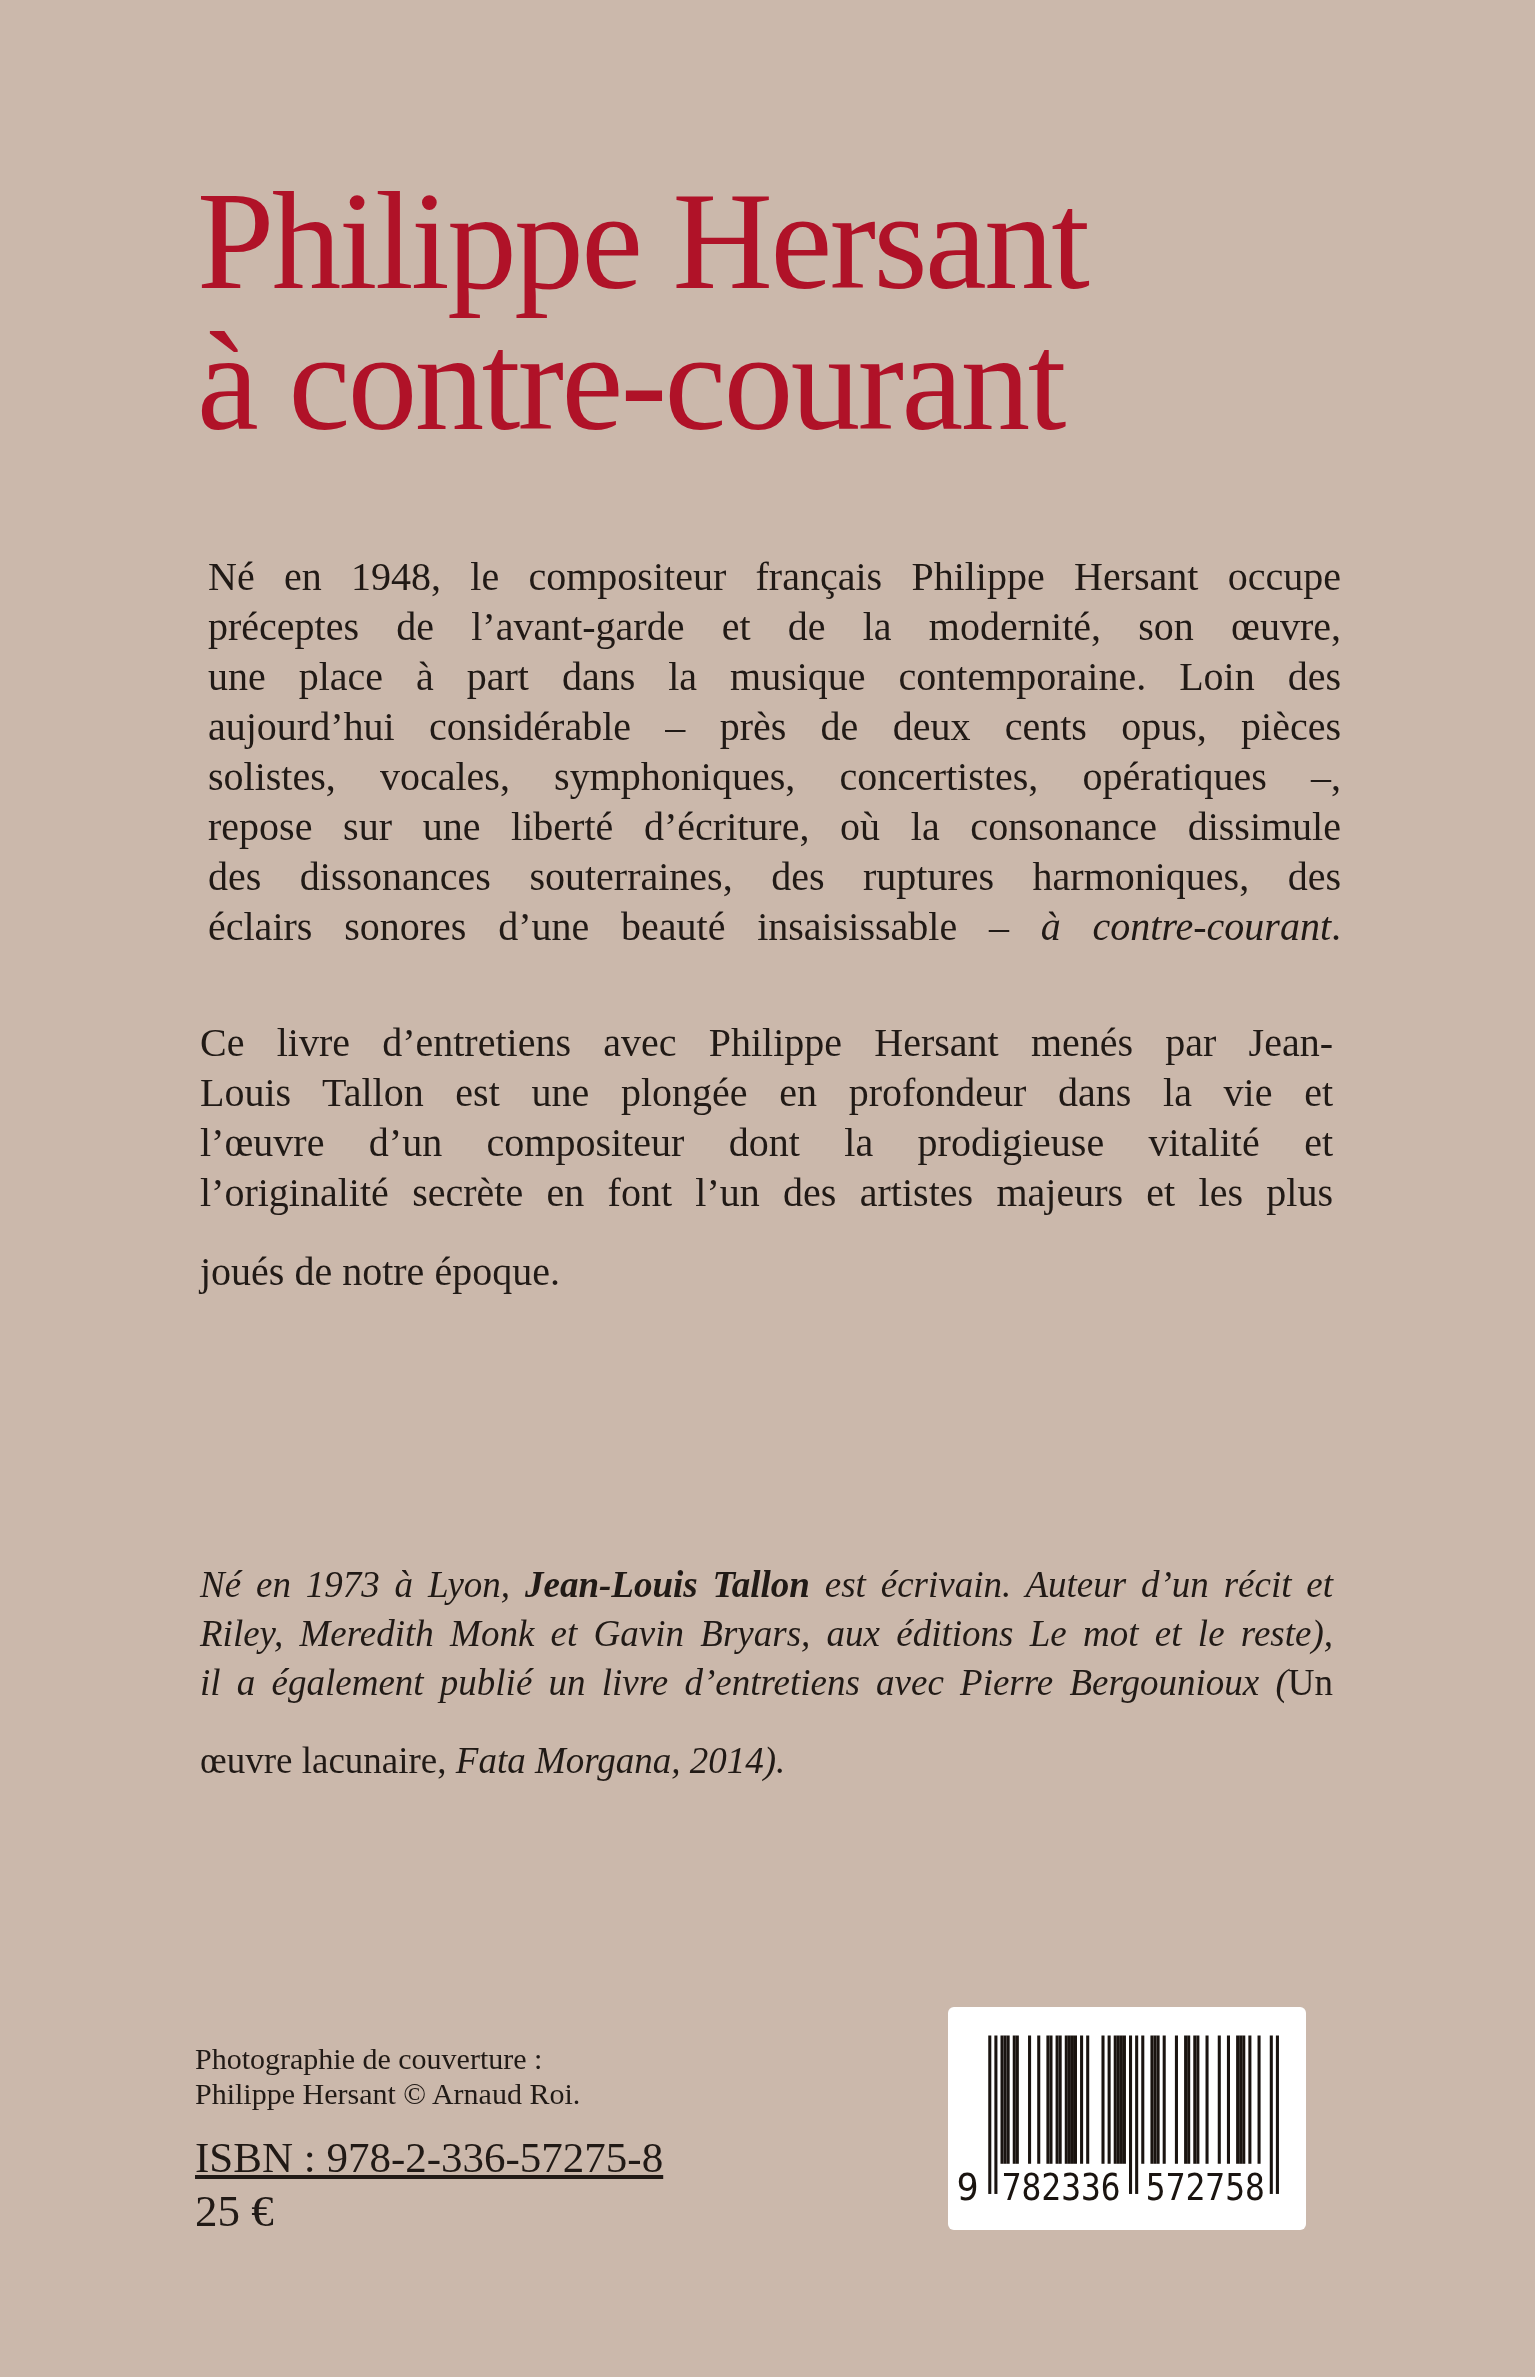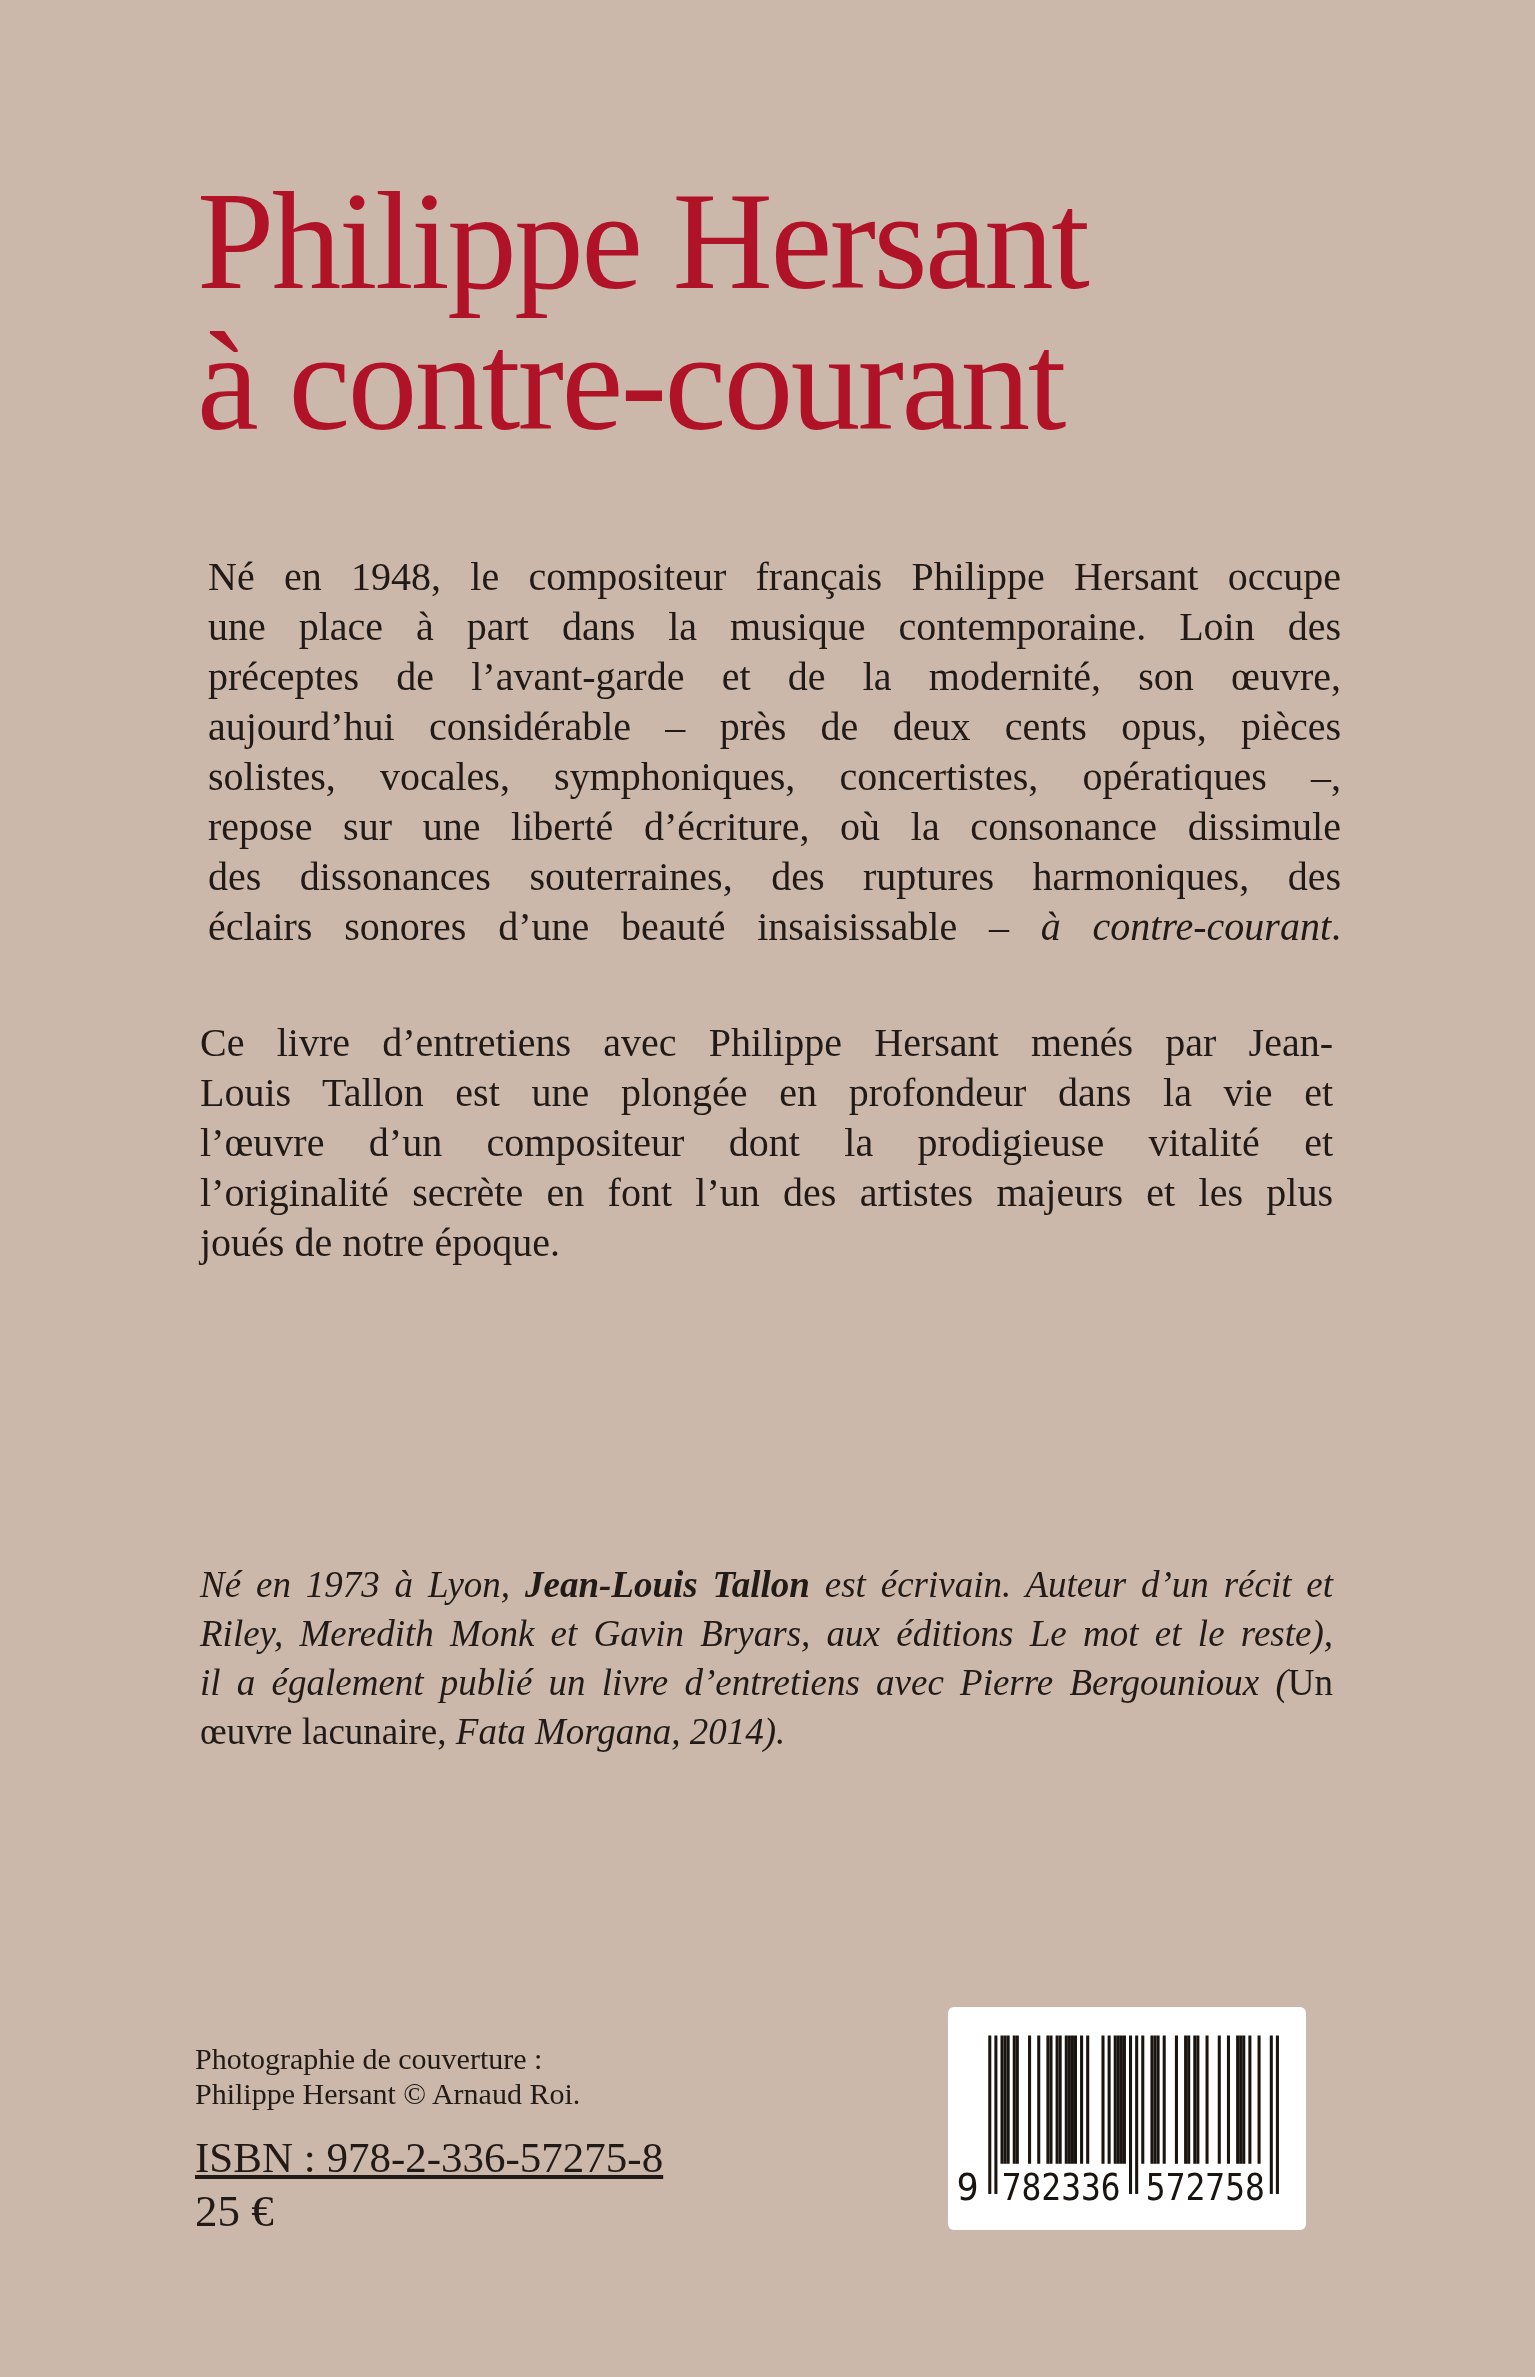"une place à part dans" div.tline { order: before "préceptes de l’avant-garde et de" -> after "préceptes de l’avant-garde et de" }
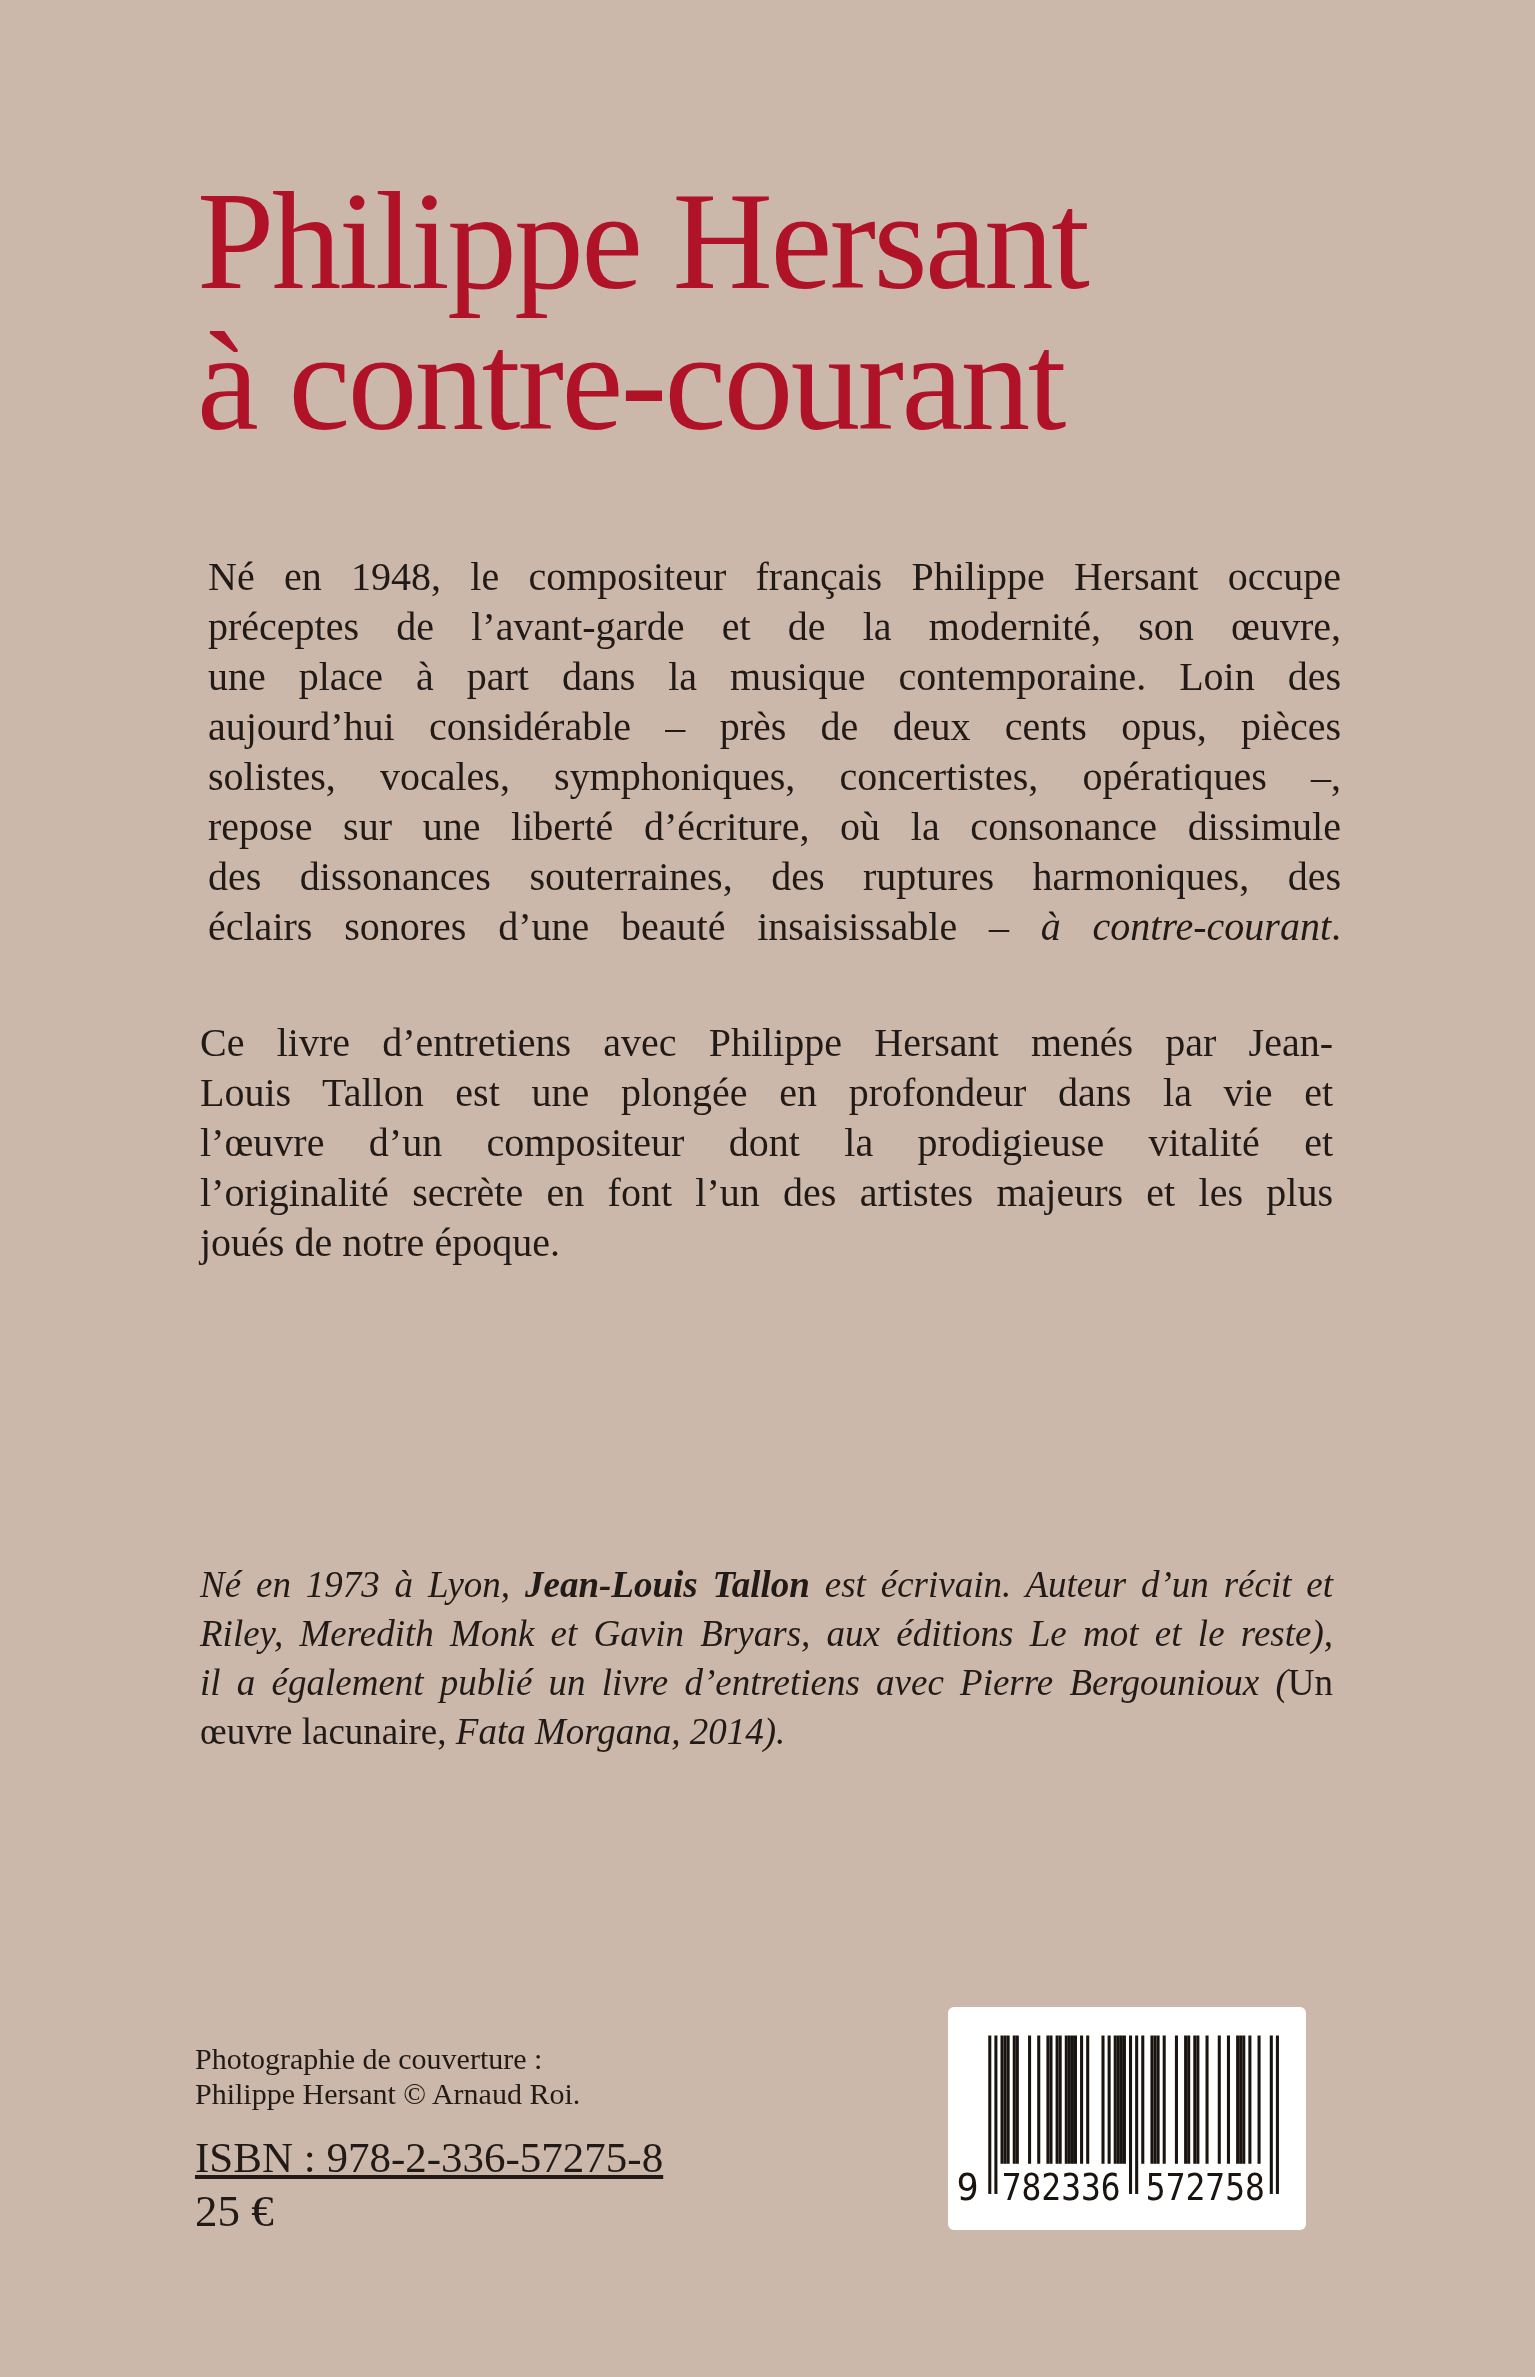"joués de notre époque." .tline.lastline { margin-top: none -> 29px }
